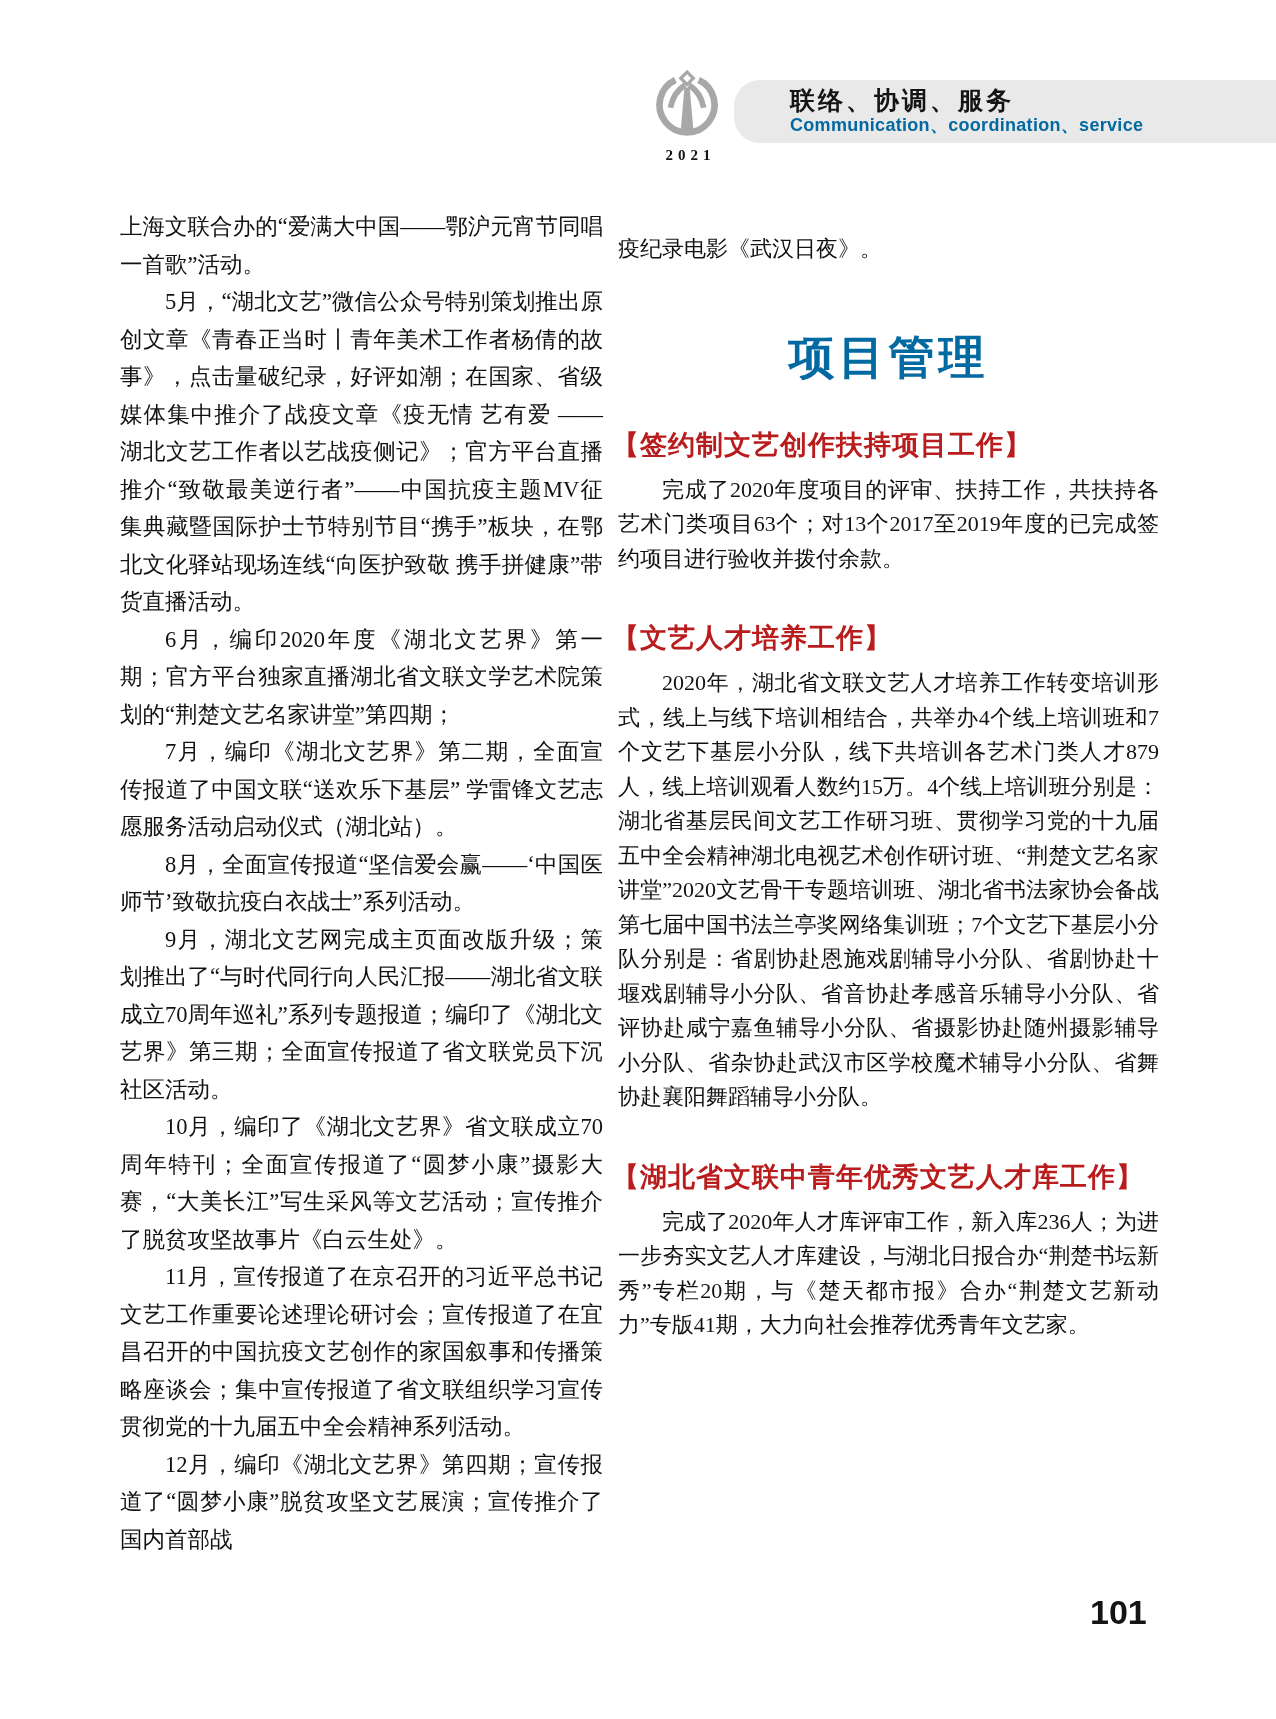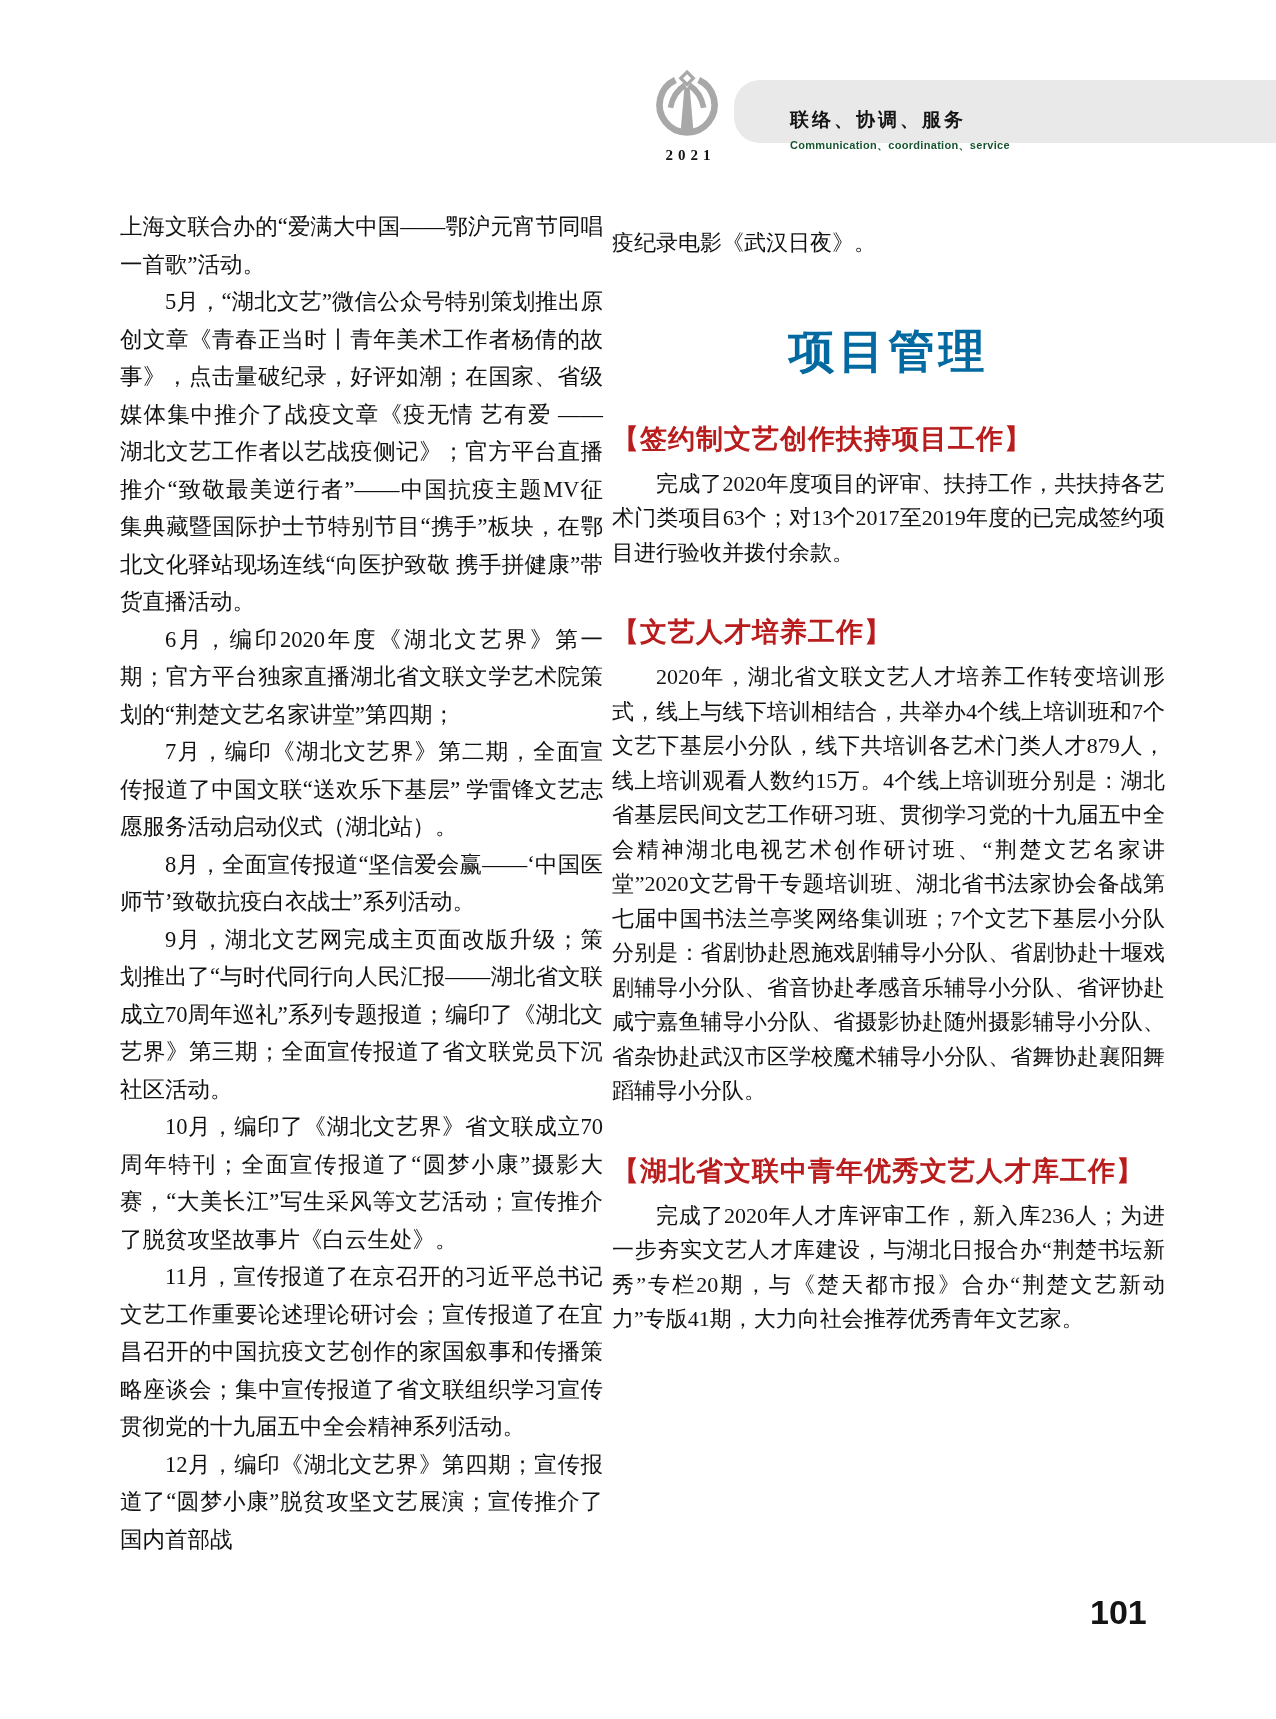"联络、协调、服务" .header-title-cn { font-family: Liberation Mono, monospace -> Liberation Serif, serif; font-size: 19px -> 25px; margin-top: 20px -> none }
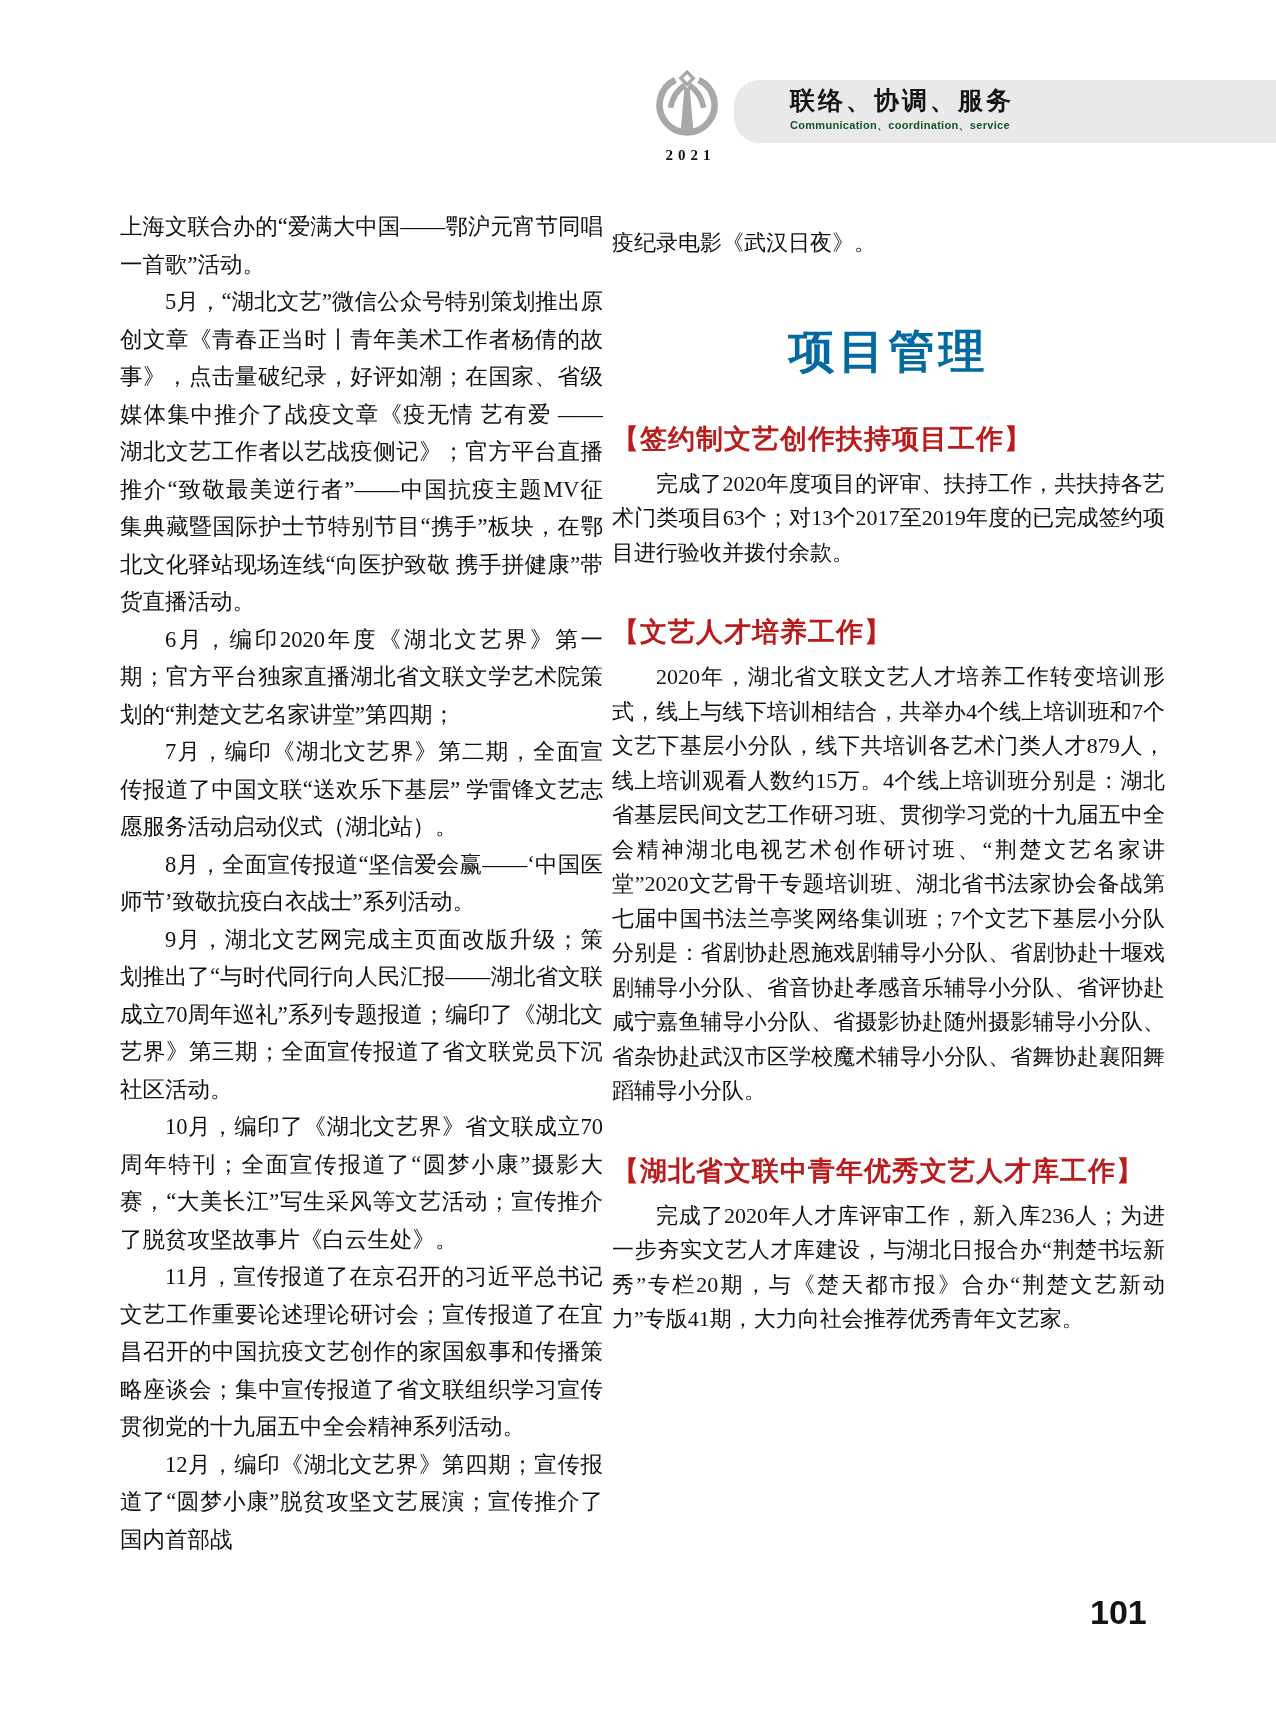"Communication、coordination、service" .header-title-en { color: #14532d -> #0369a1; font-size: 11px -> 18px }
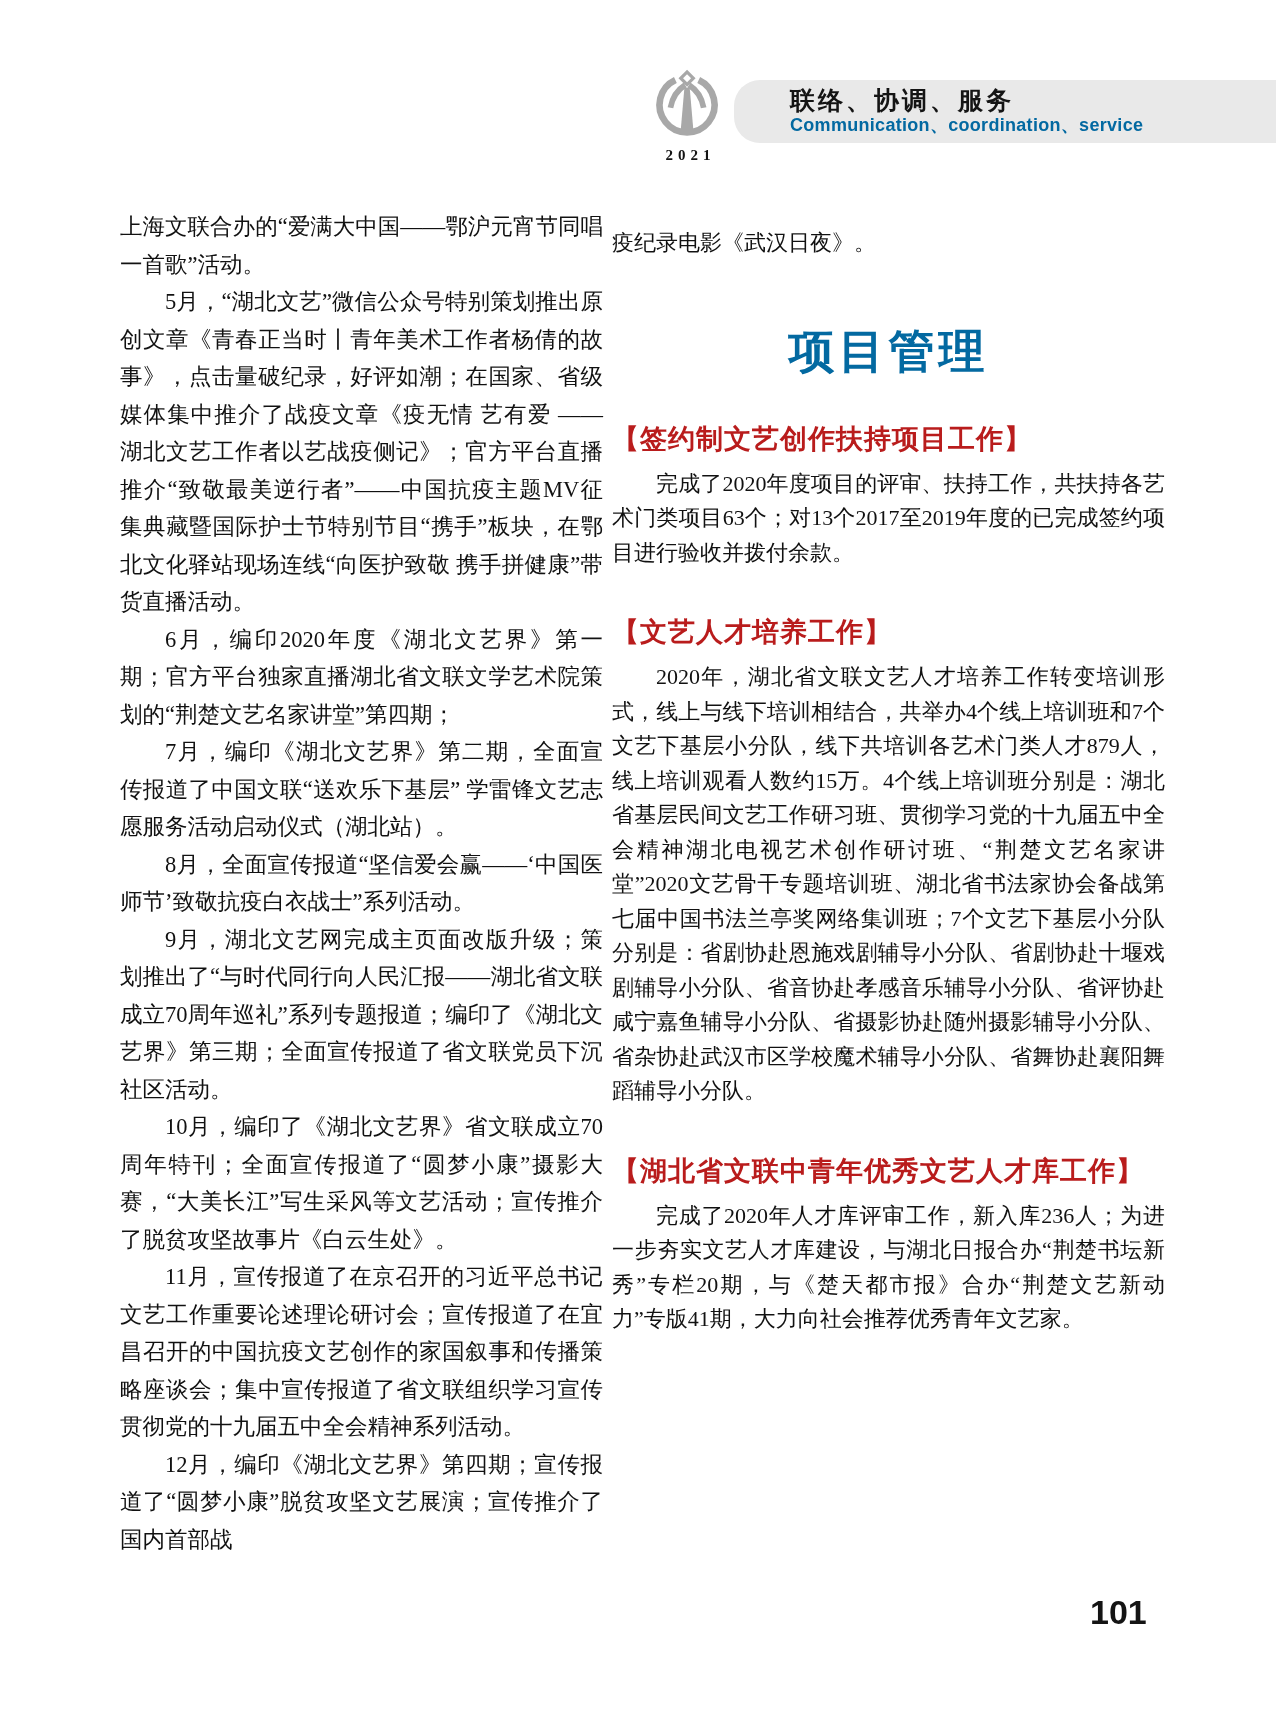"疫纪录电影《武汉日夜》。" .col-right p { margin: 0 -> 6px }
